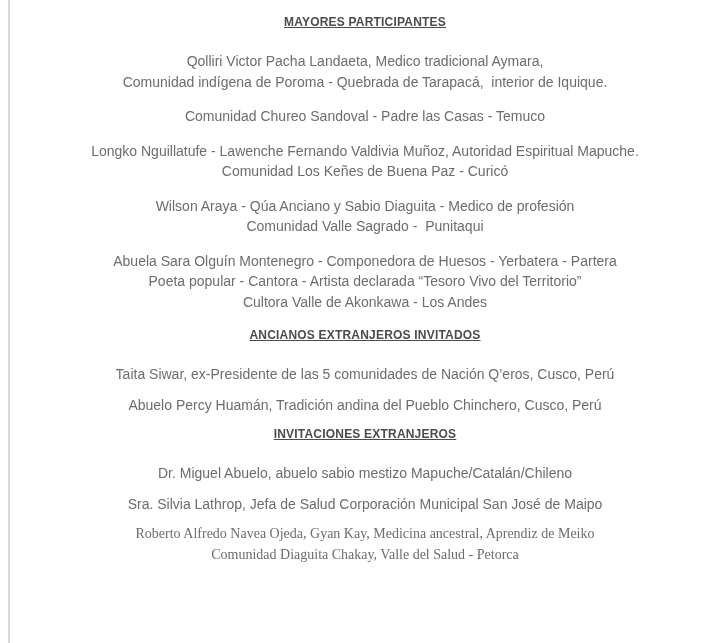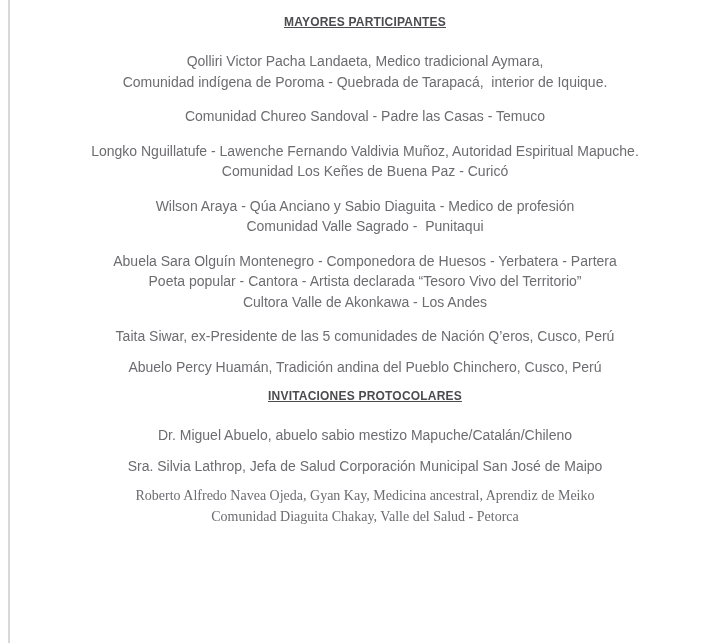"ANCIANOS EXTRANJEROS INVITADOS" h2.sec { html: none -> <h2>ANCIANOS EXTRANJEROS INVITADOS</h2> }
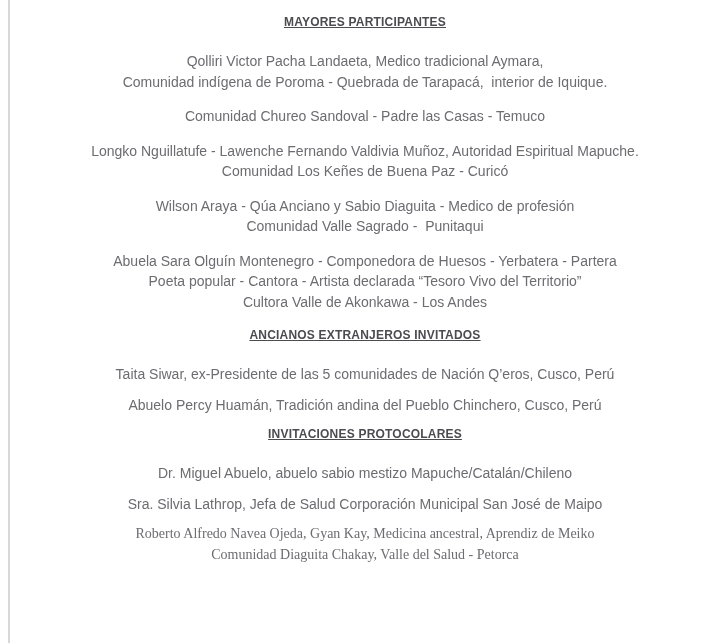"INVITACIONES PROTOCOLARES" h2.sec { text: PROTOCOLARES -> EXTRANJEROS }
